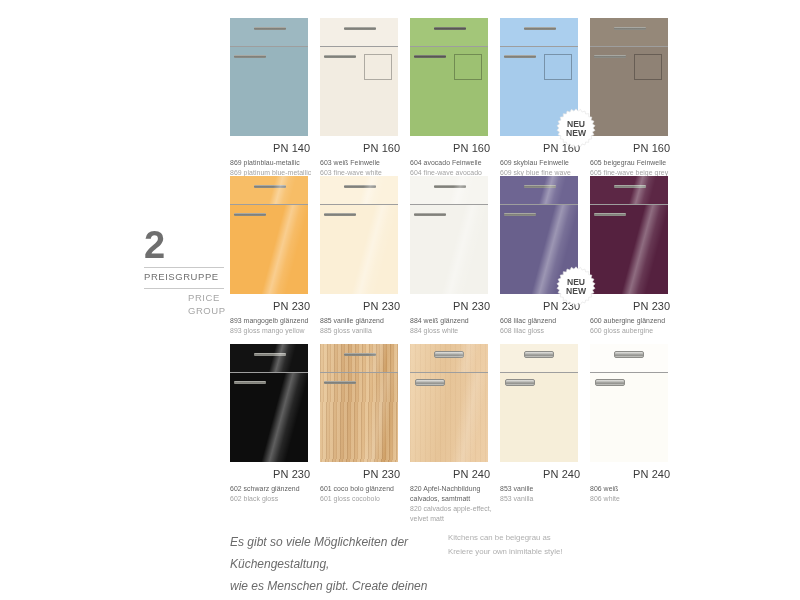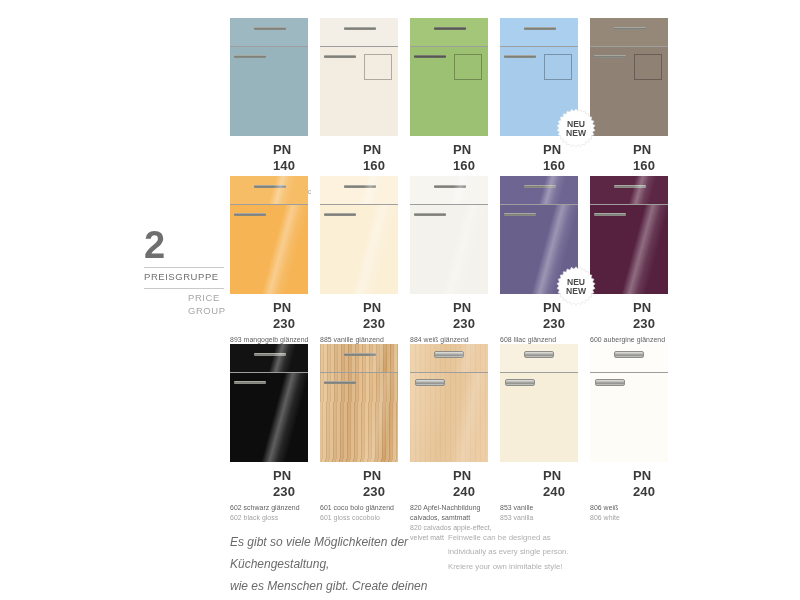"PN 140" .cap-code { font-size: 13px -> 11px; font-weight: bold -> normal }
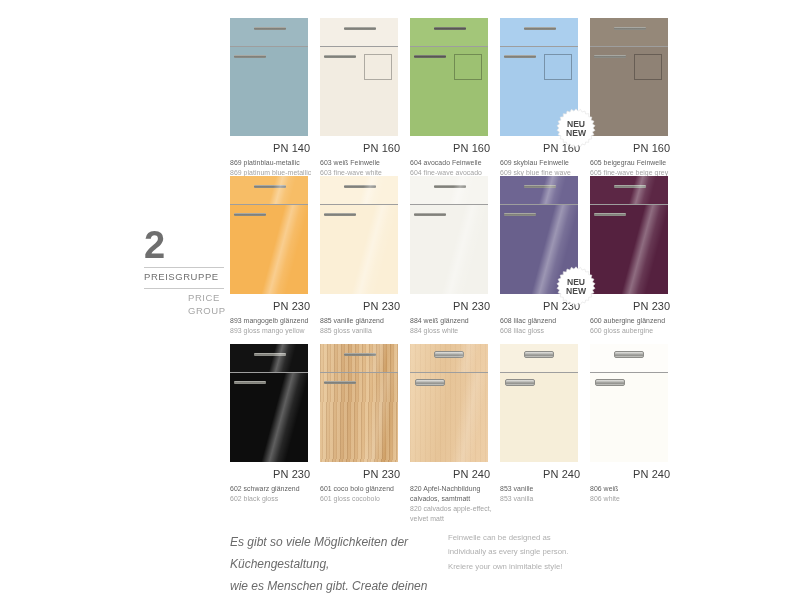"Feinwelle can be designed as" div { text: Feinwelle can be designed -> Kitchens can be beigegrau }
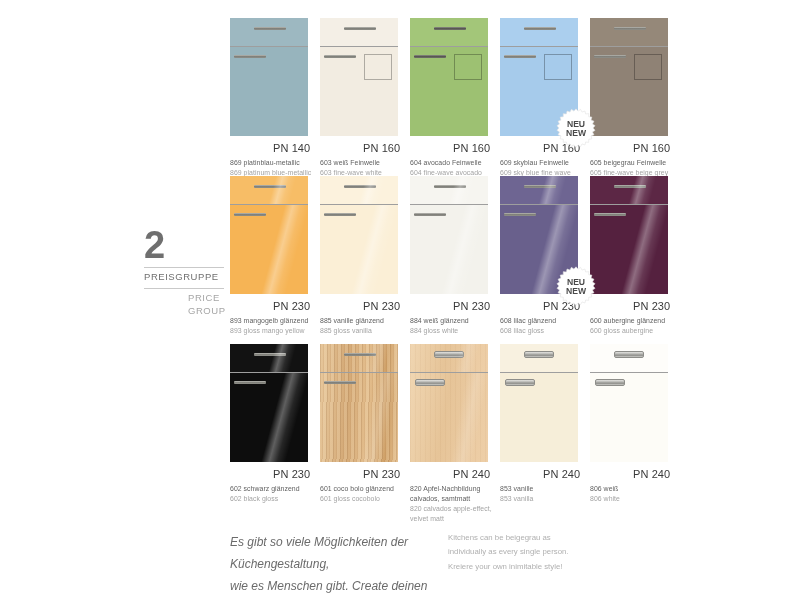"individually as every single person." div { html: <div>individually as every single person.</div> -> none }
